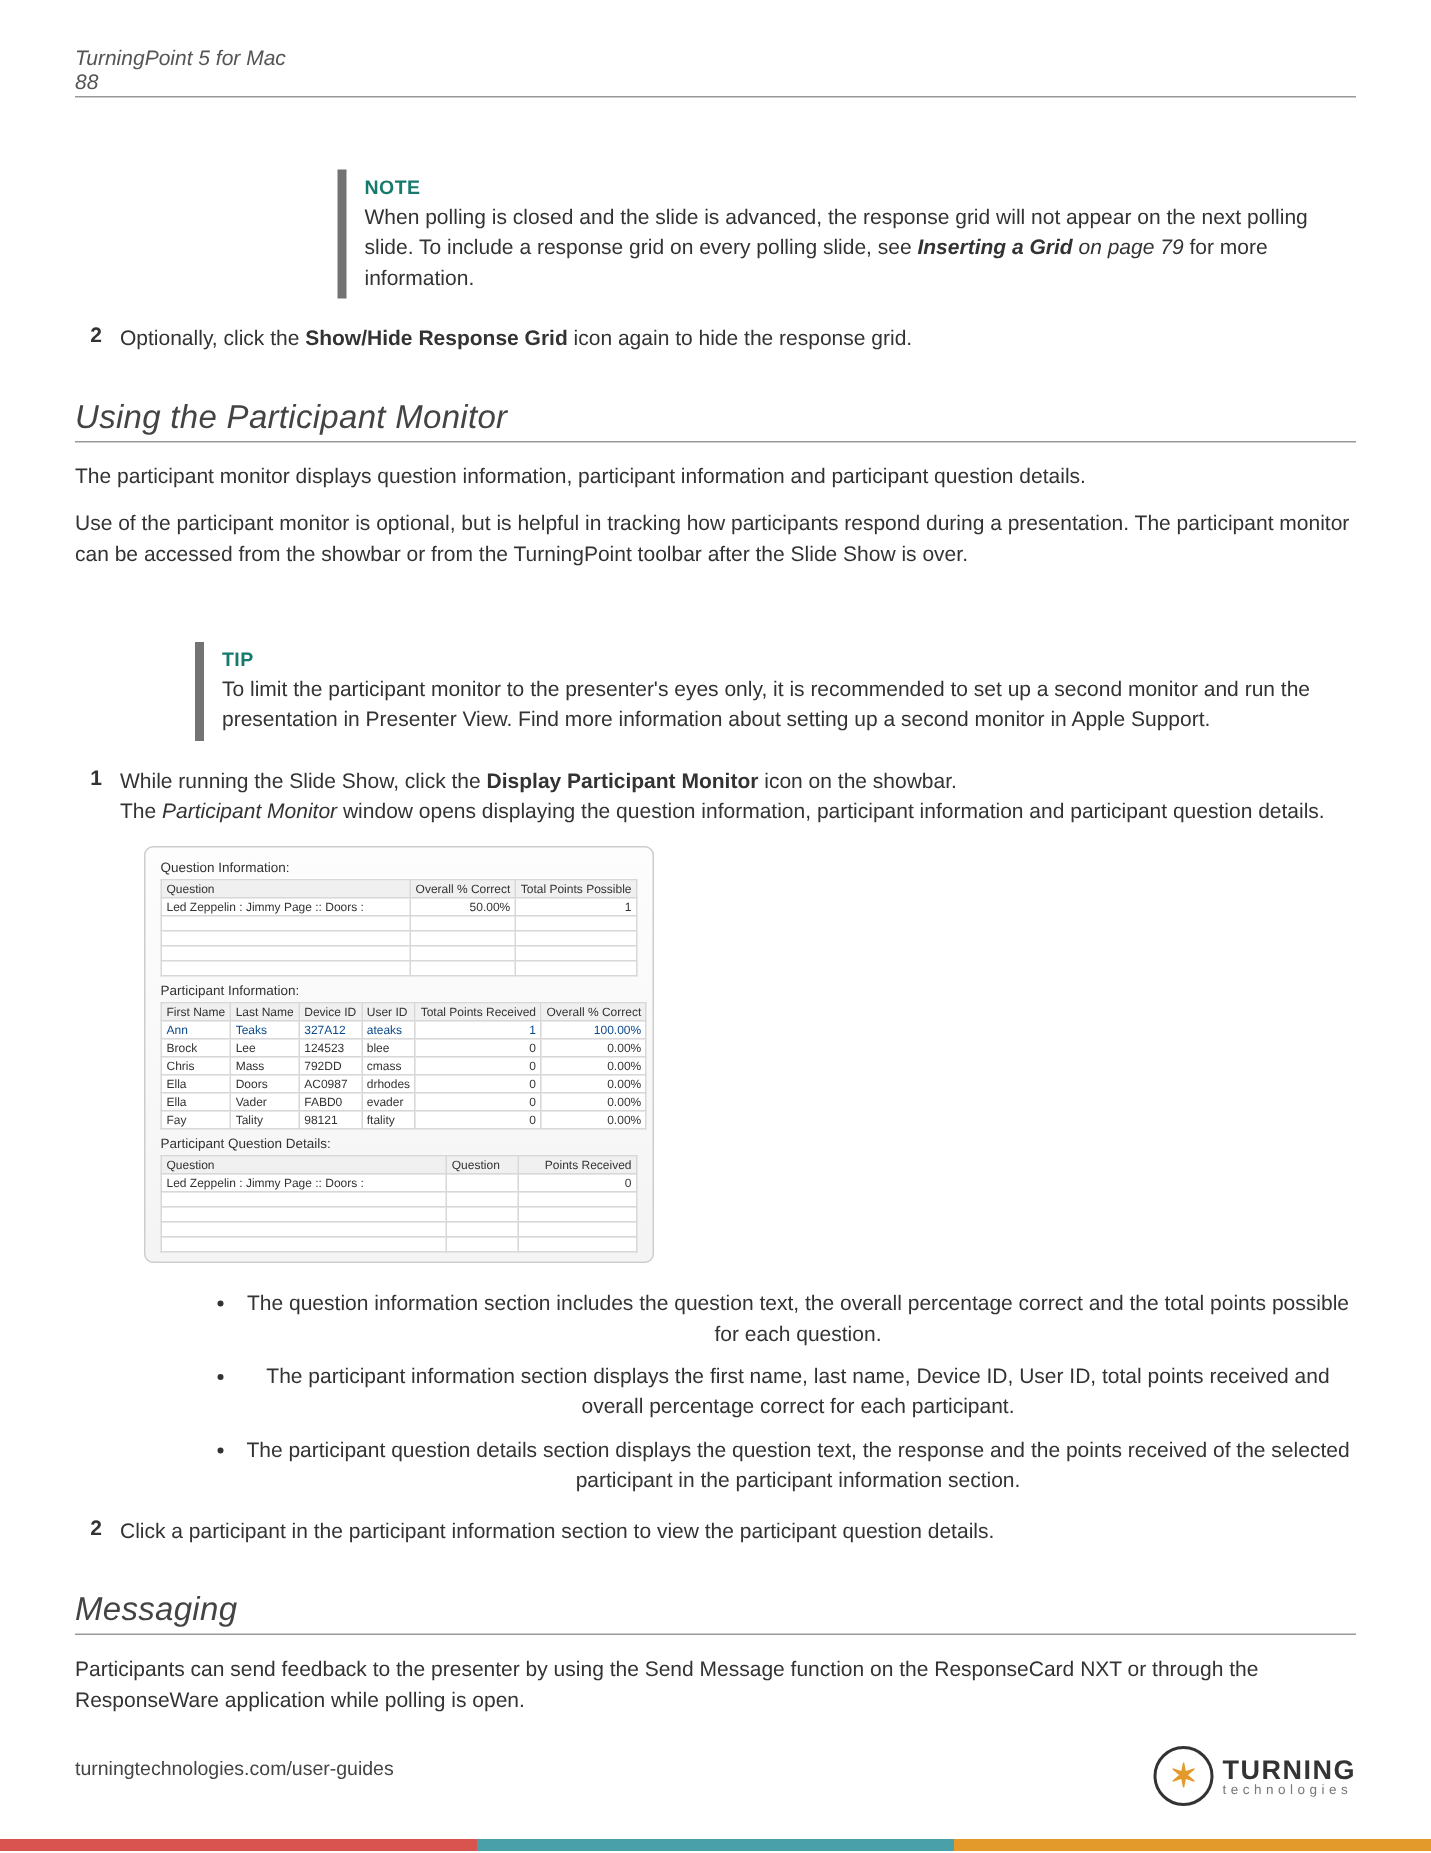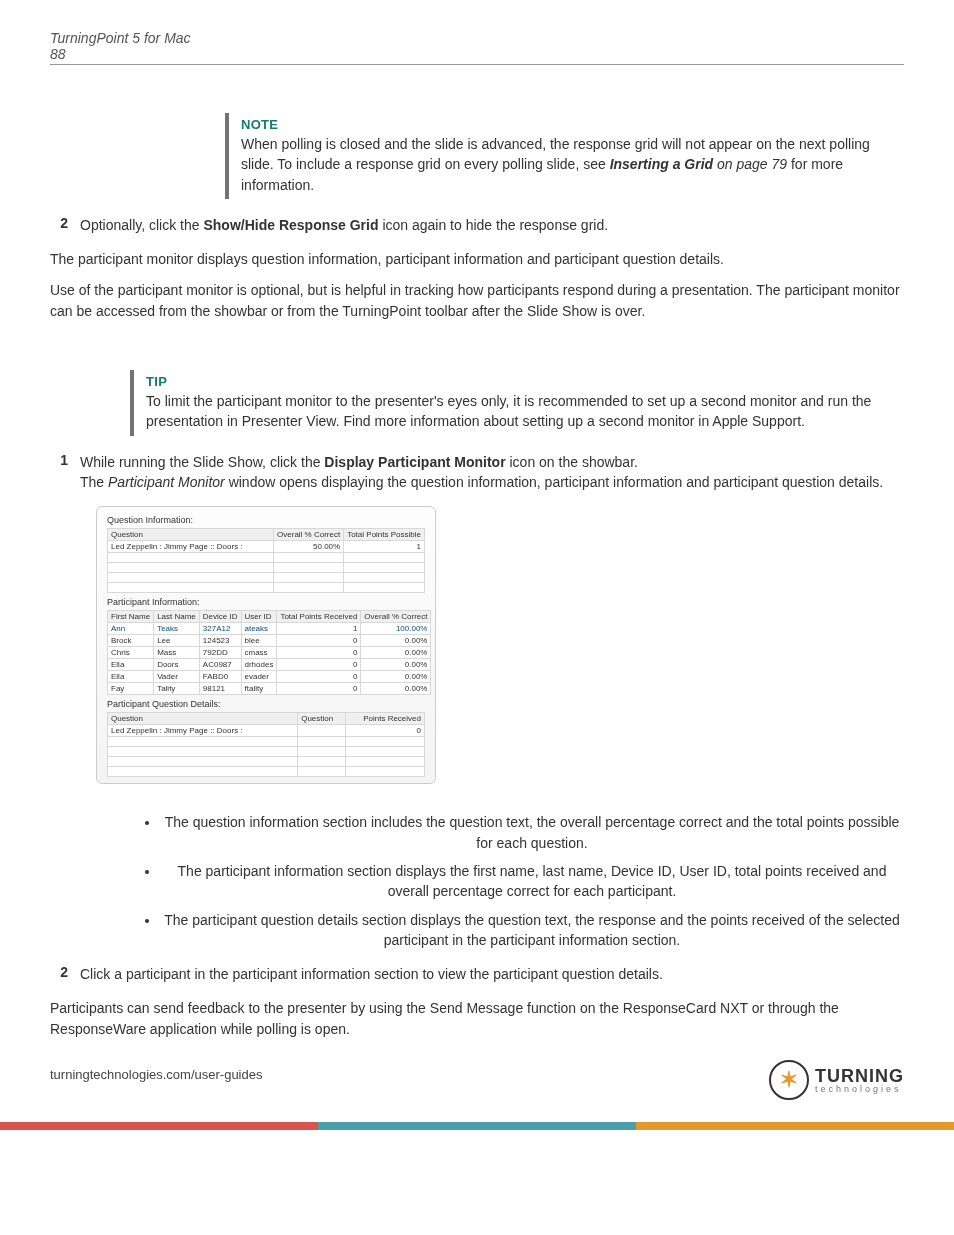"NOTE" .note-box, .tip-box { border-left: 4px solid #737373 -> 6px solid #737373 }
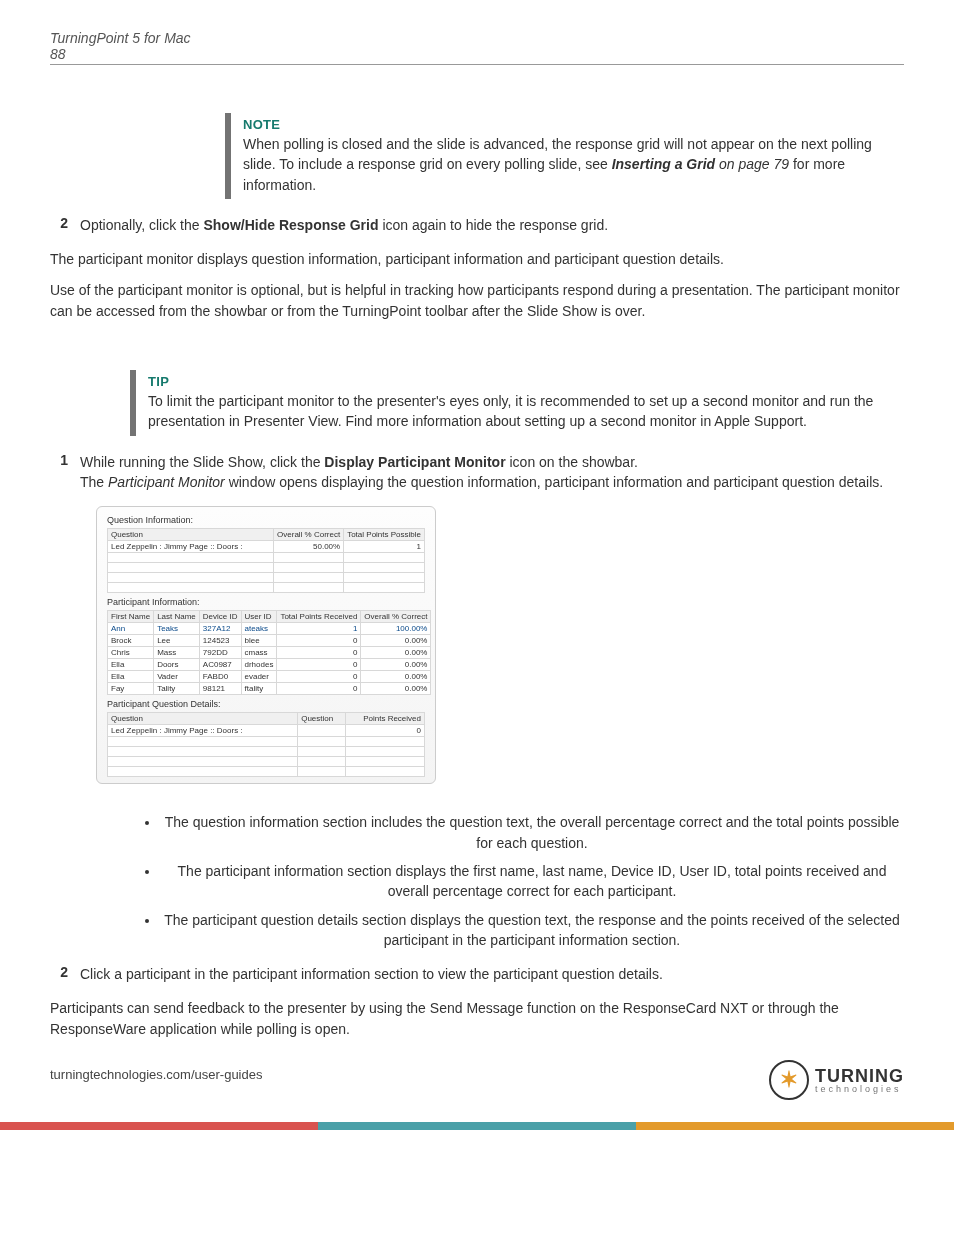"Using the Participant Monitor" h2.section { html: none -> <h2>Using the Participant Monitor</h2> }
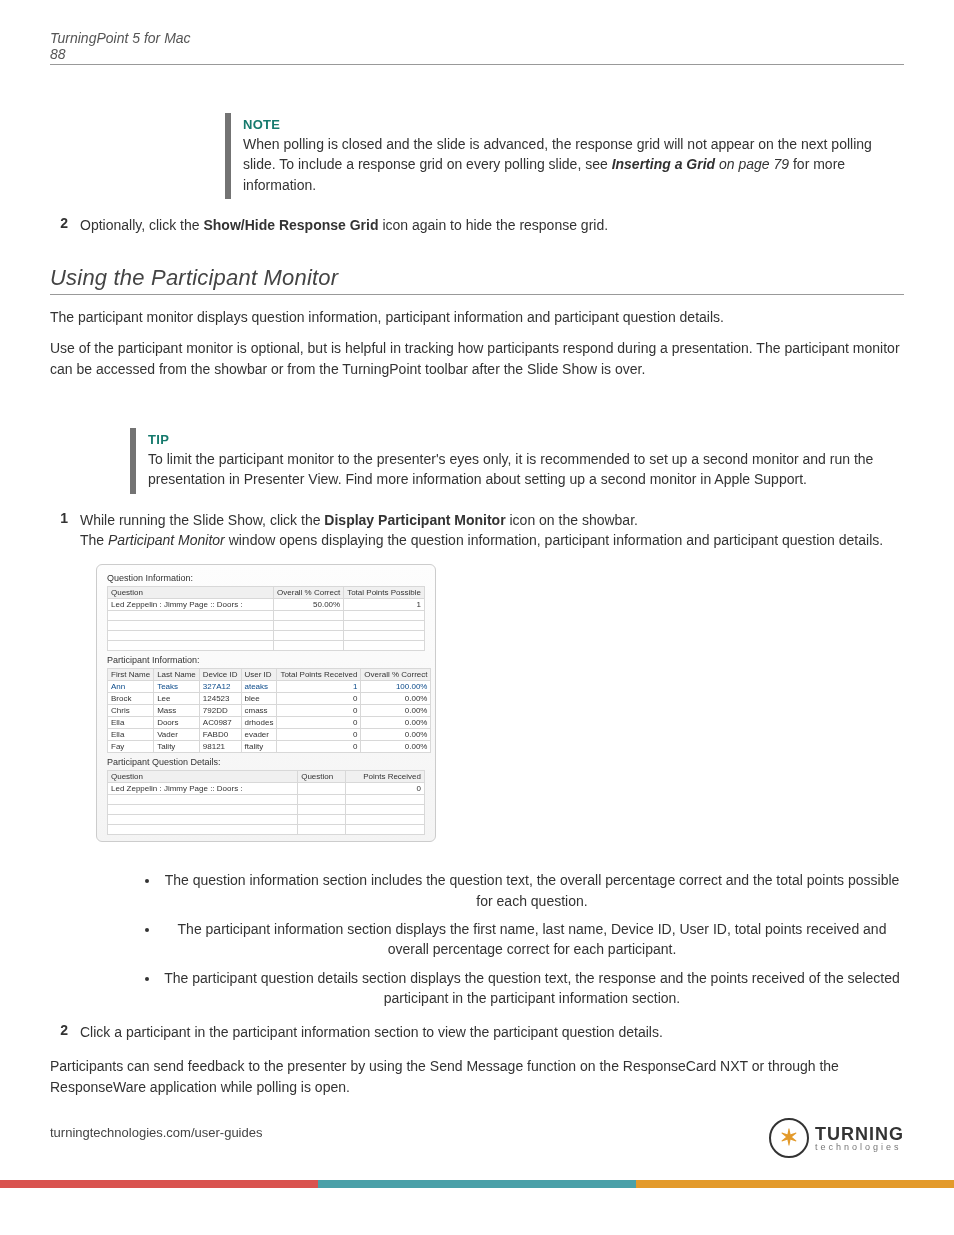"Question Information:" .screenshot { margin: 8px 0 28px 46px -> 8px 0 16px 46px }
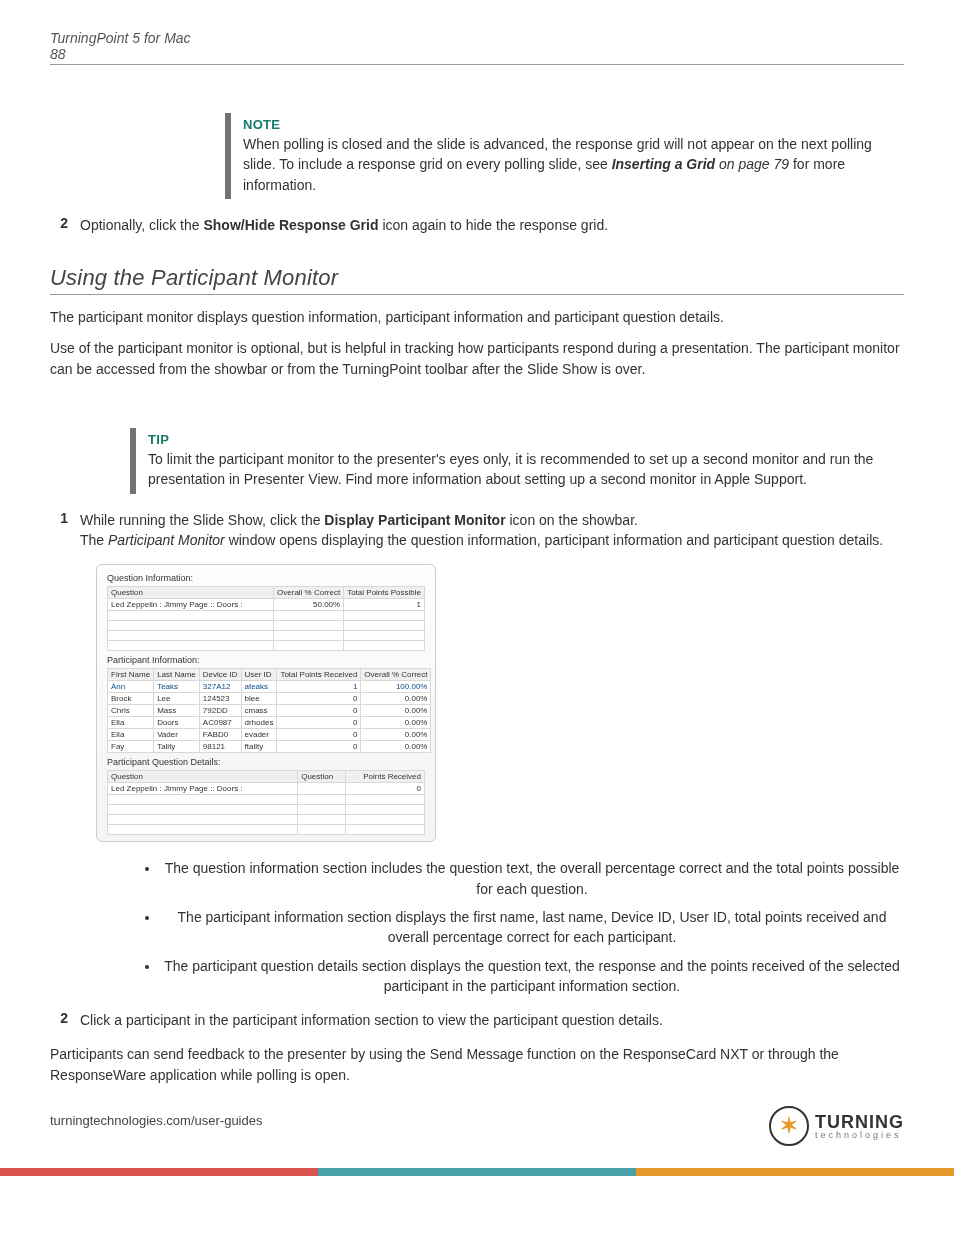"Messaging" h2.section { html: none -> <h2>Messaging</h2> }
